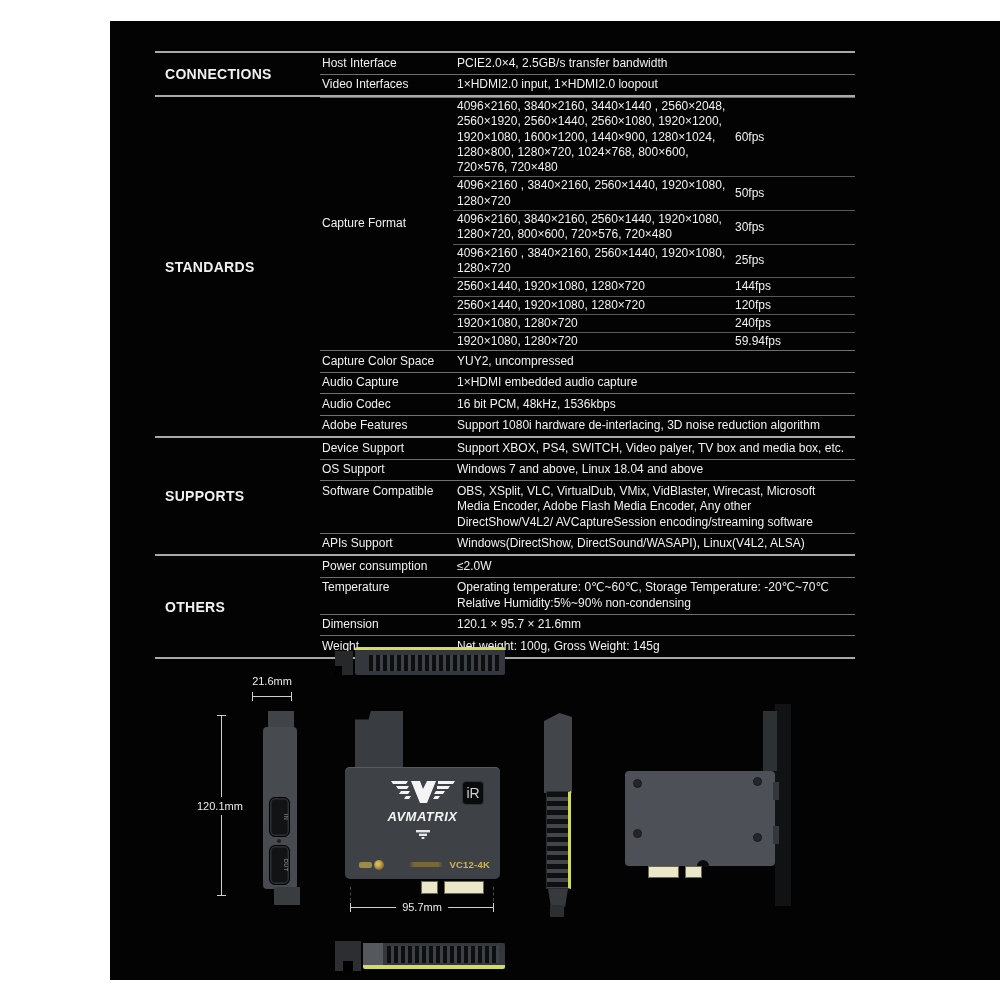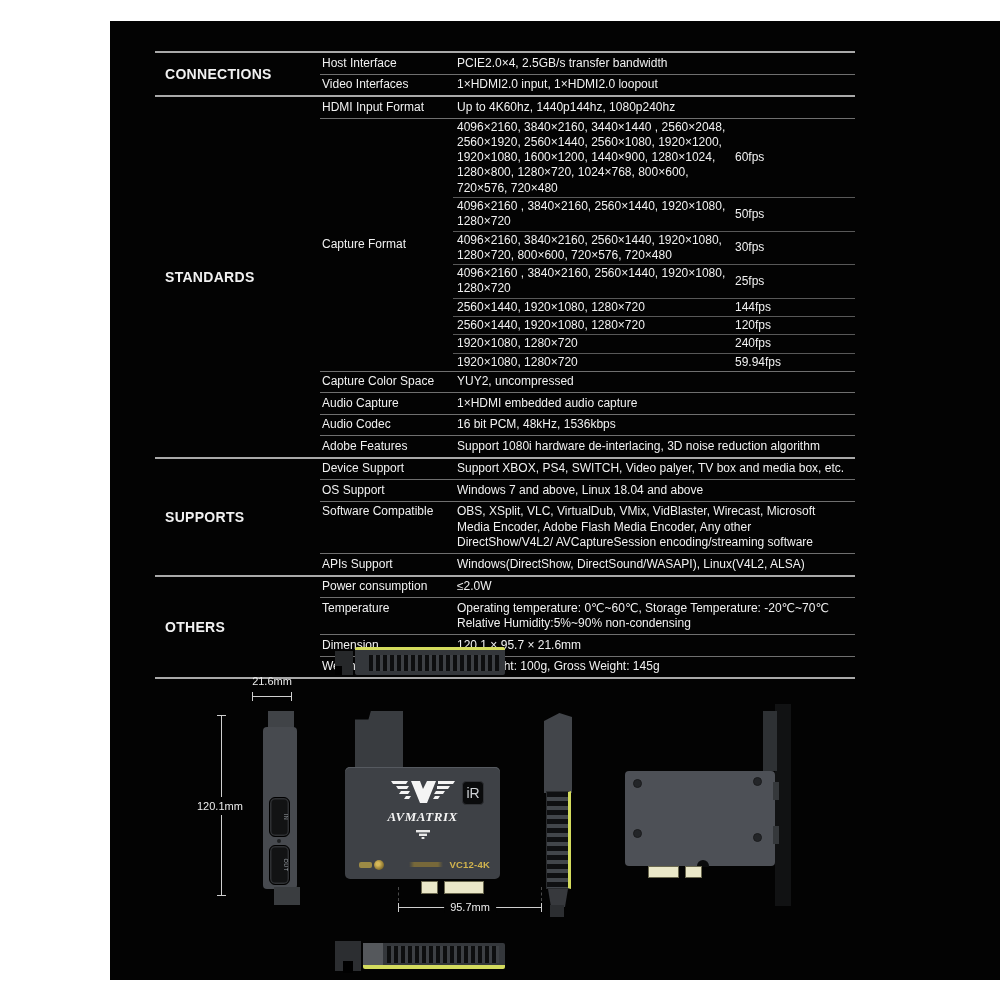"HDMI Input Format" div.srow { html: <div> <div>HDMI Input Format</div> <div>Up to 4K60hz, 1440p144hz, 1080p240hz</div> </div> -> none }
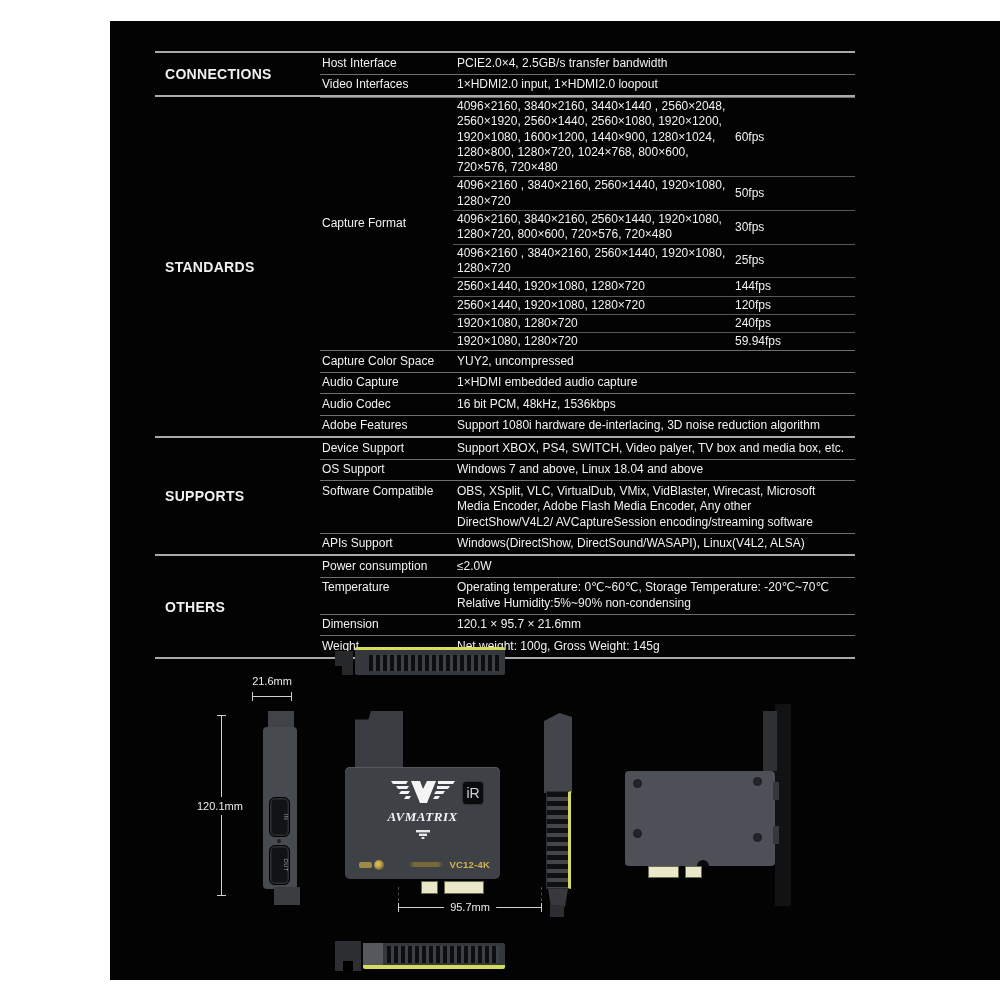"AVMATRIX" .fv-logo { font-family: Liberation Serif, serif -> none }
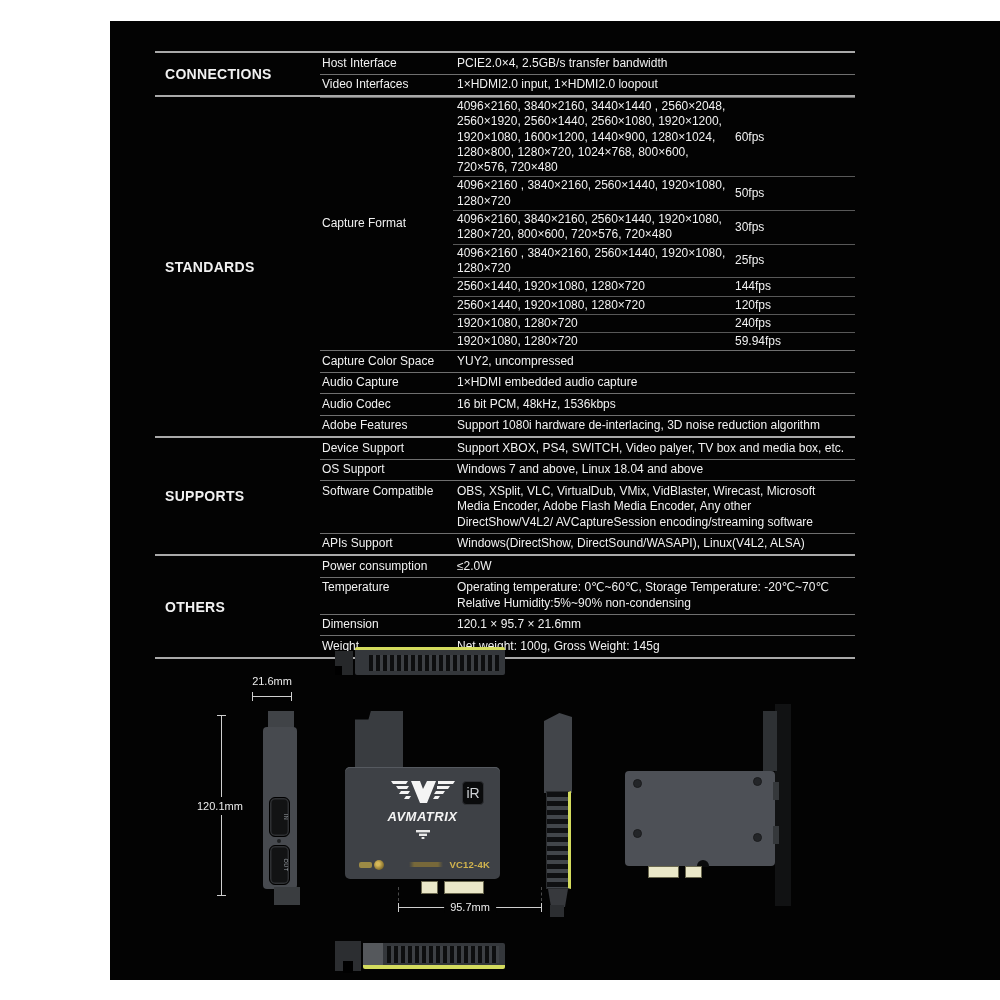"95.7mm" .dim-l { margin-left: 48px -> none }
